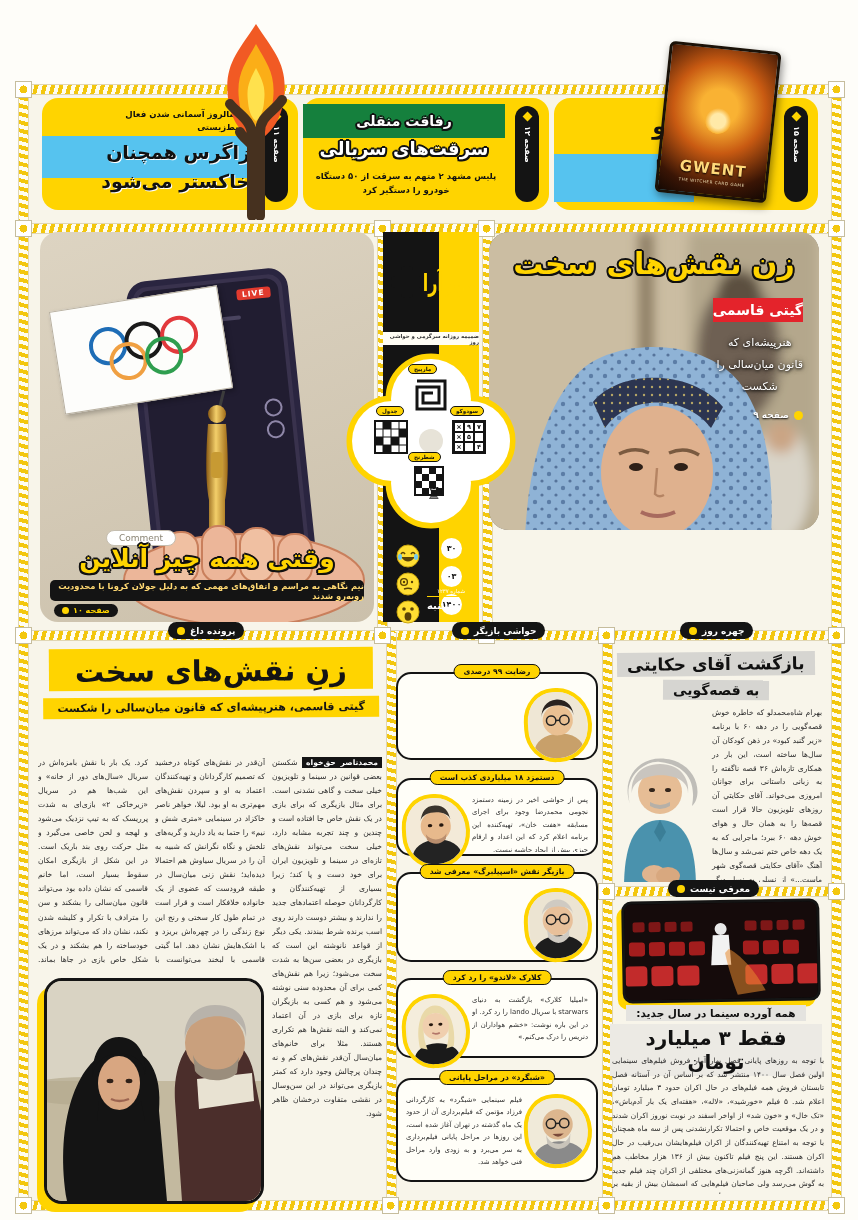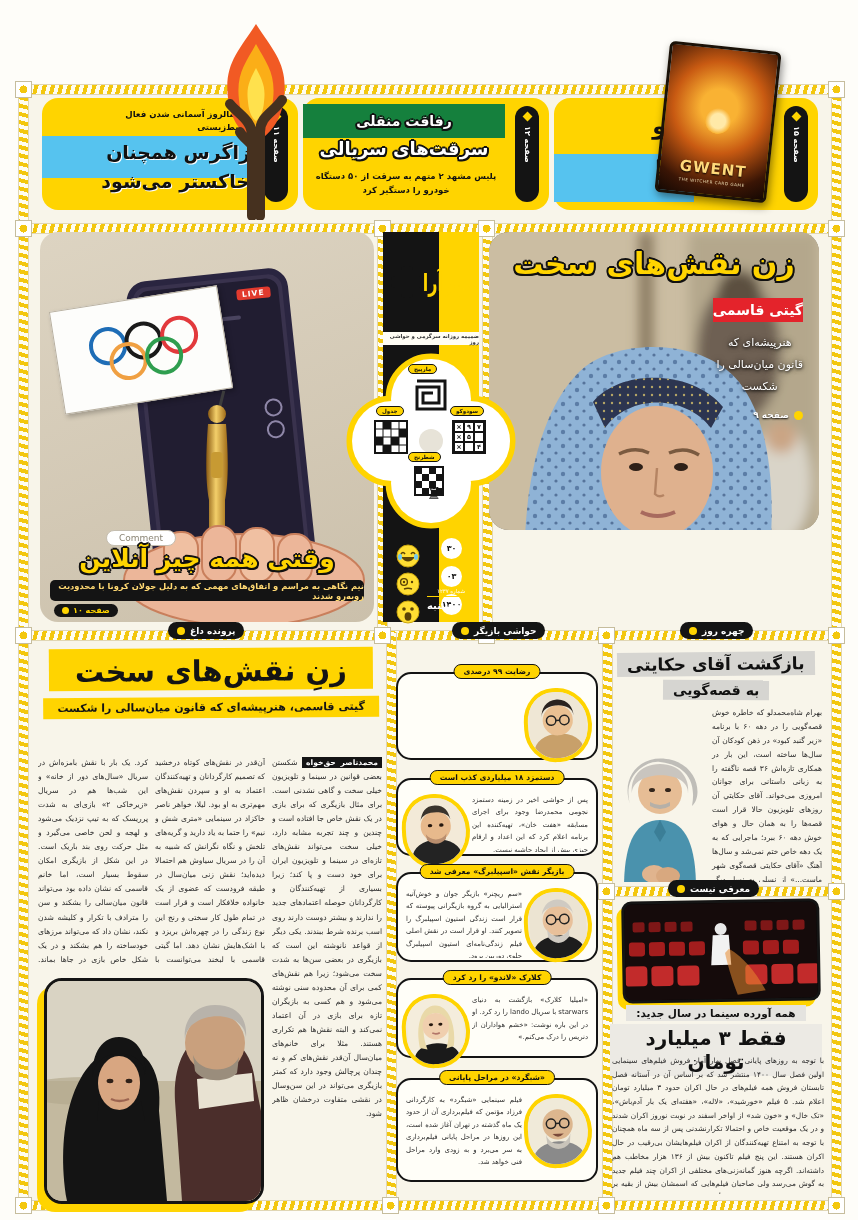"«سم ریچنر» بازیگر جوان و" div.ntext { html: <div>«سم ریچنر» بازیگر جوان و خوش‌آتیه استرالیایی به گروه بازیگرانی پیوسته که قرار است زندگی استیون اسپیلبرگ را تصویر کنند. او قرار است در نقش اصلی فیلم زندگی‌نامه‌ای استیون اسپیلبرگ جلوی دوربین برود.</div> -> none }
